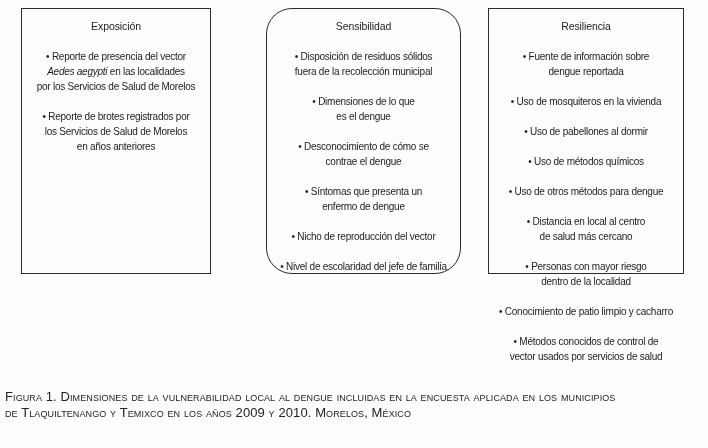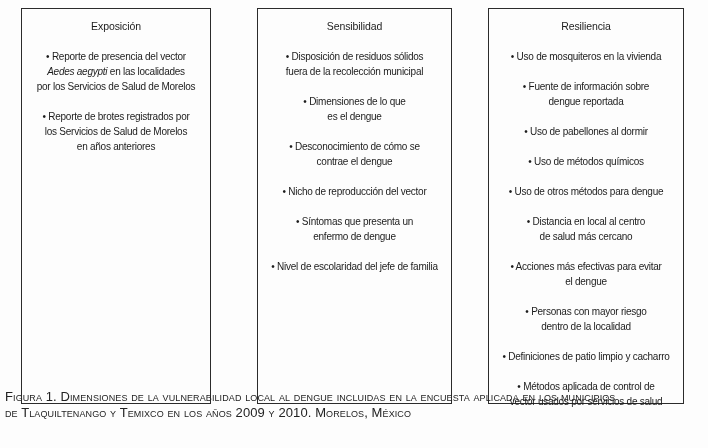"Exposición" .box { height: 396px -> 266px }
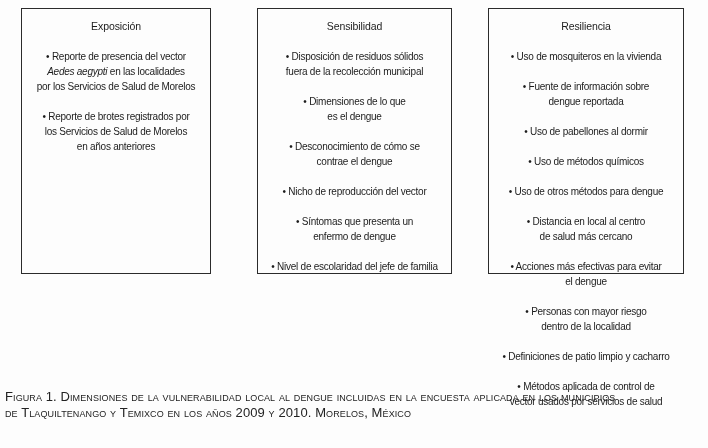"Sensibilidad" .box-sensibilidad { border-radius: none -> 26px; left: 257px -> 266px }
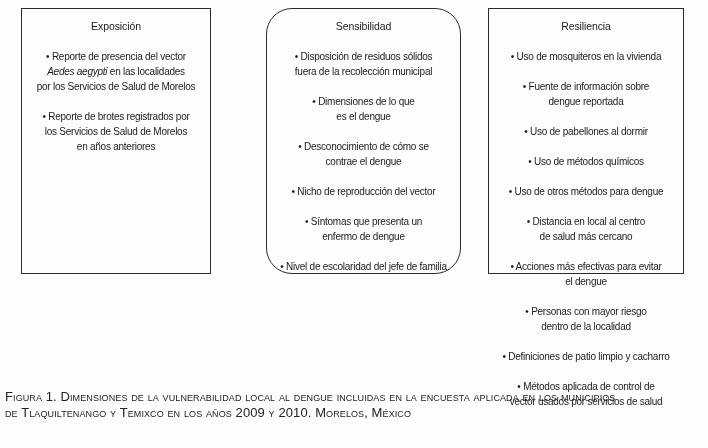"• Uso de mosquiteros en" div.box-item { order: before "• Fuente de información sobre" -> after "• Fuente de información sobre" }
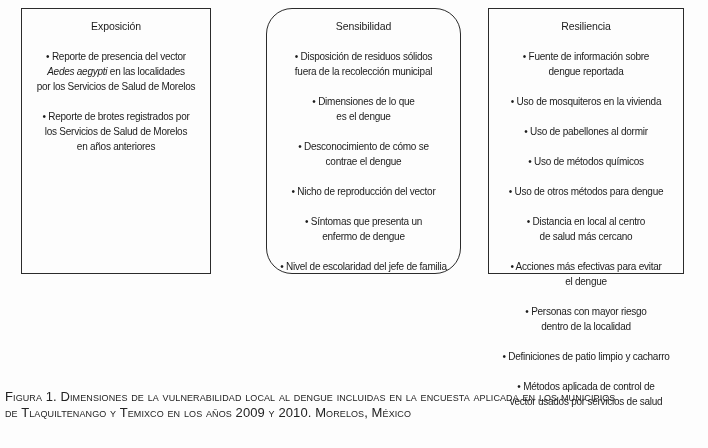"• Nicho de reproducción del" div.box-item { order: before "• Síntomas que presenta un" -> after "• Síntomas que presenta un" }
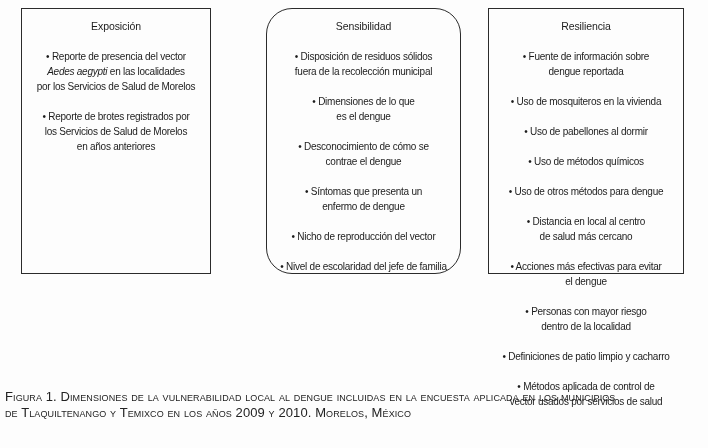"• Acciones más efectivas para" div.box-item { html: <div>• Acciones más efectivas para evitar el dengue</div> -> none }
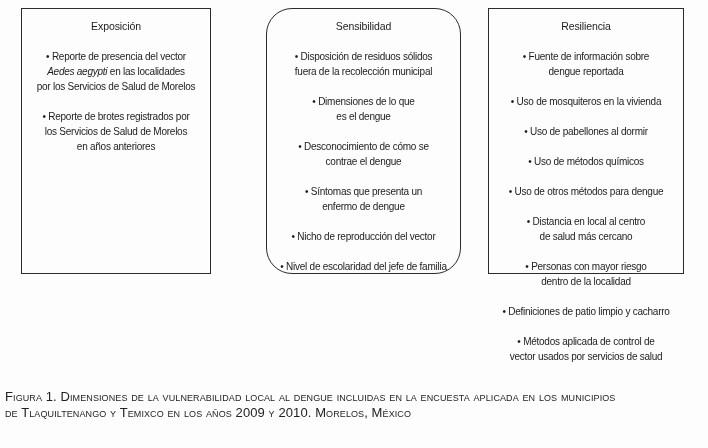"• Definiciones de patio limpio" div.box-item { text: Definiciones -> Conocimiento }
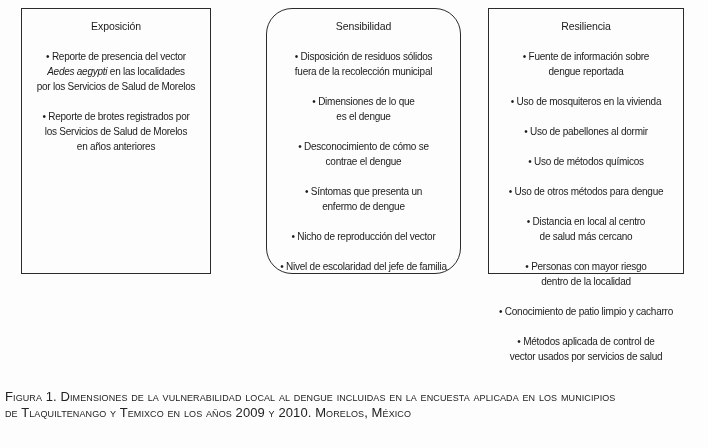"• Métodos aplicada de control" div.box-item { text: aplicada -> conocidos }
